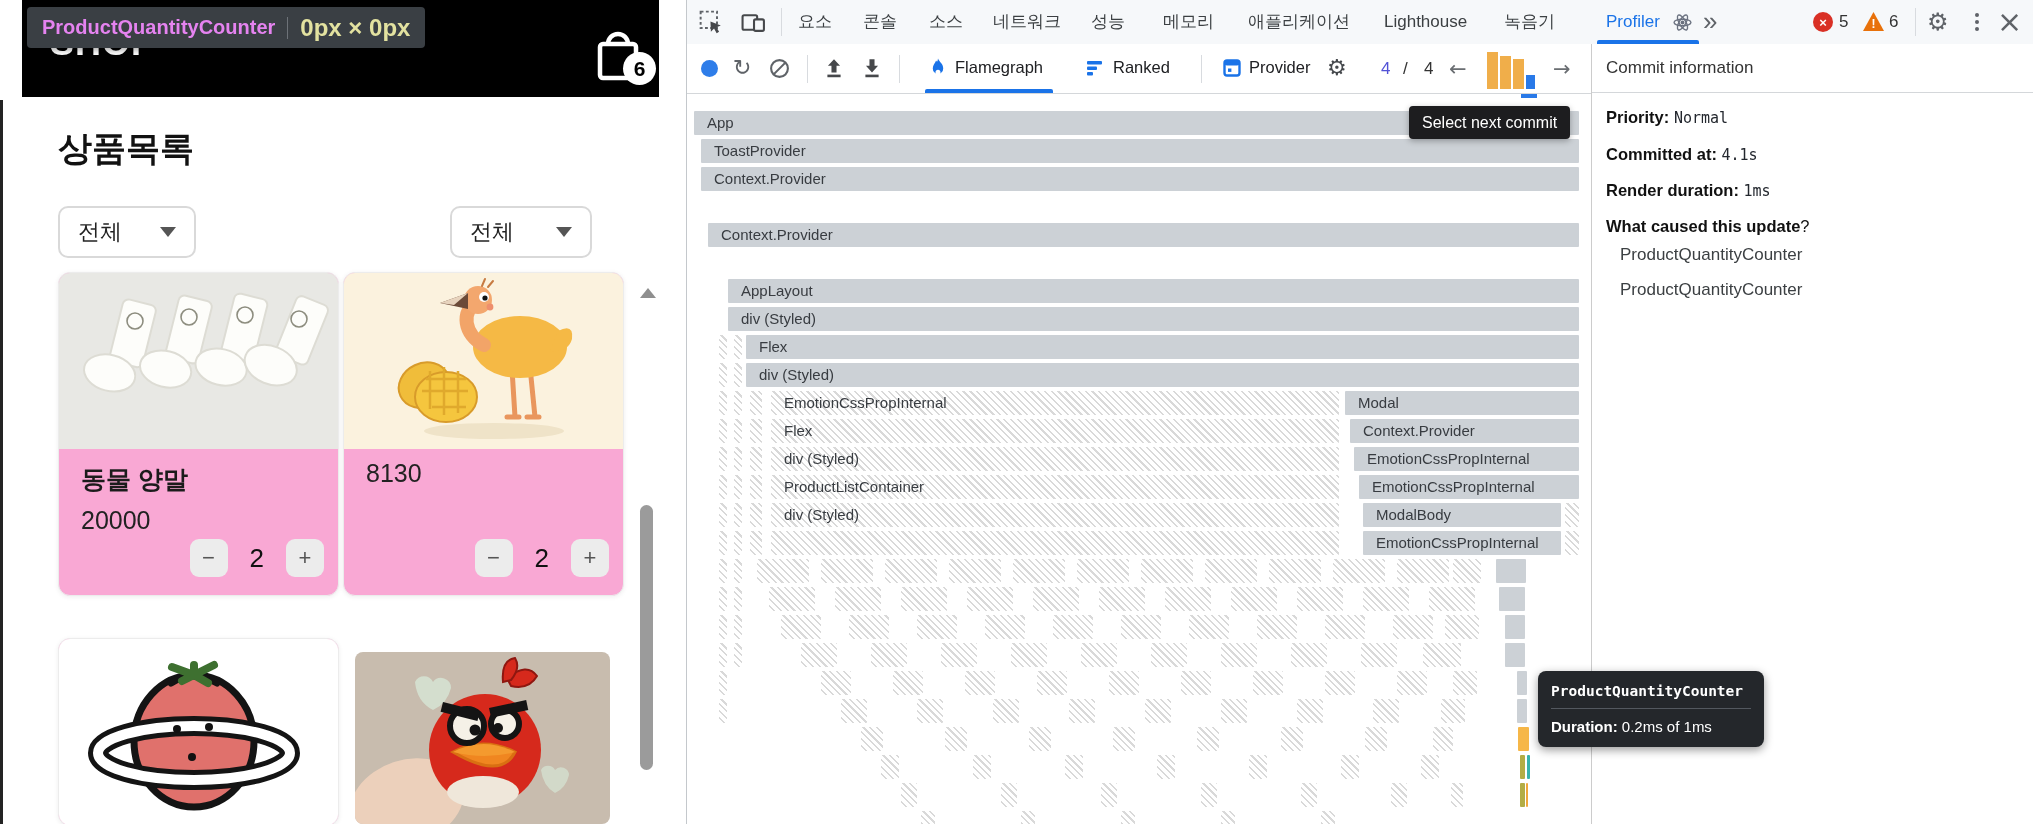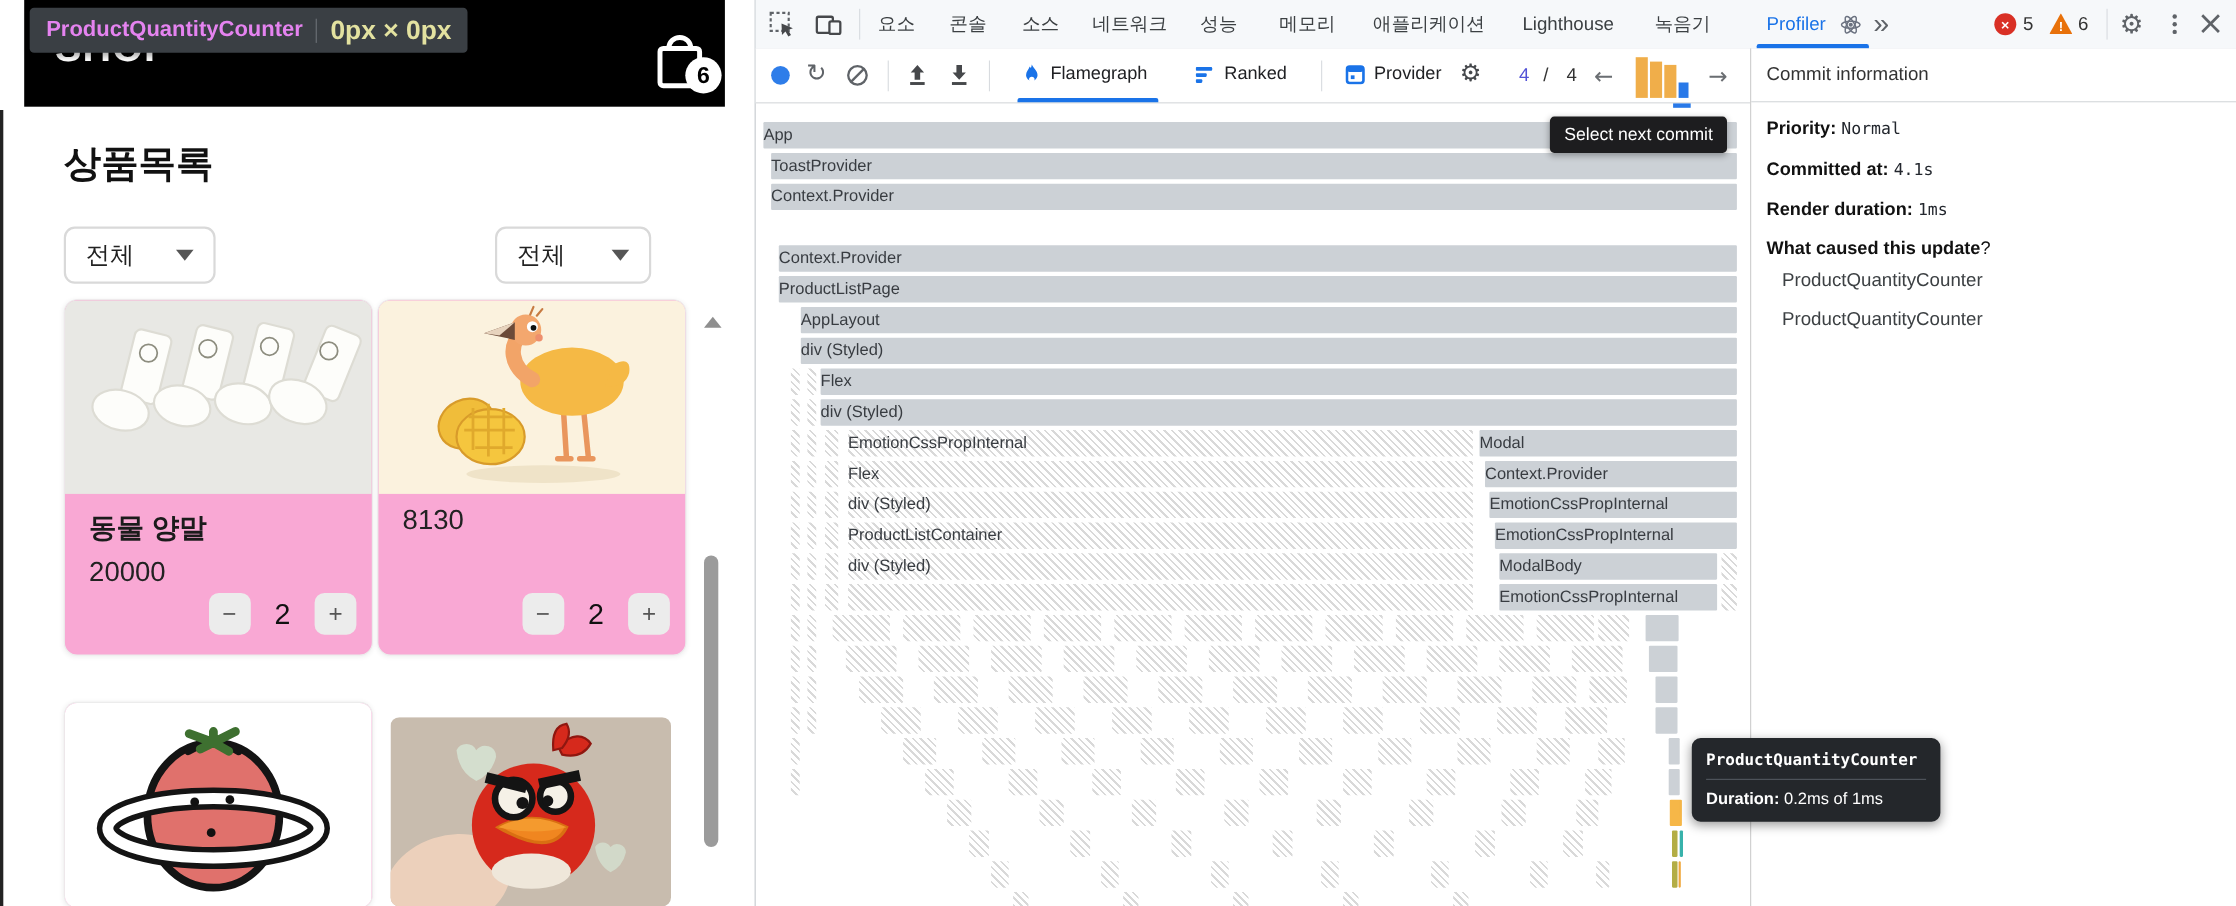"App" .seg span { padding-left: 0 -> 13px }
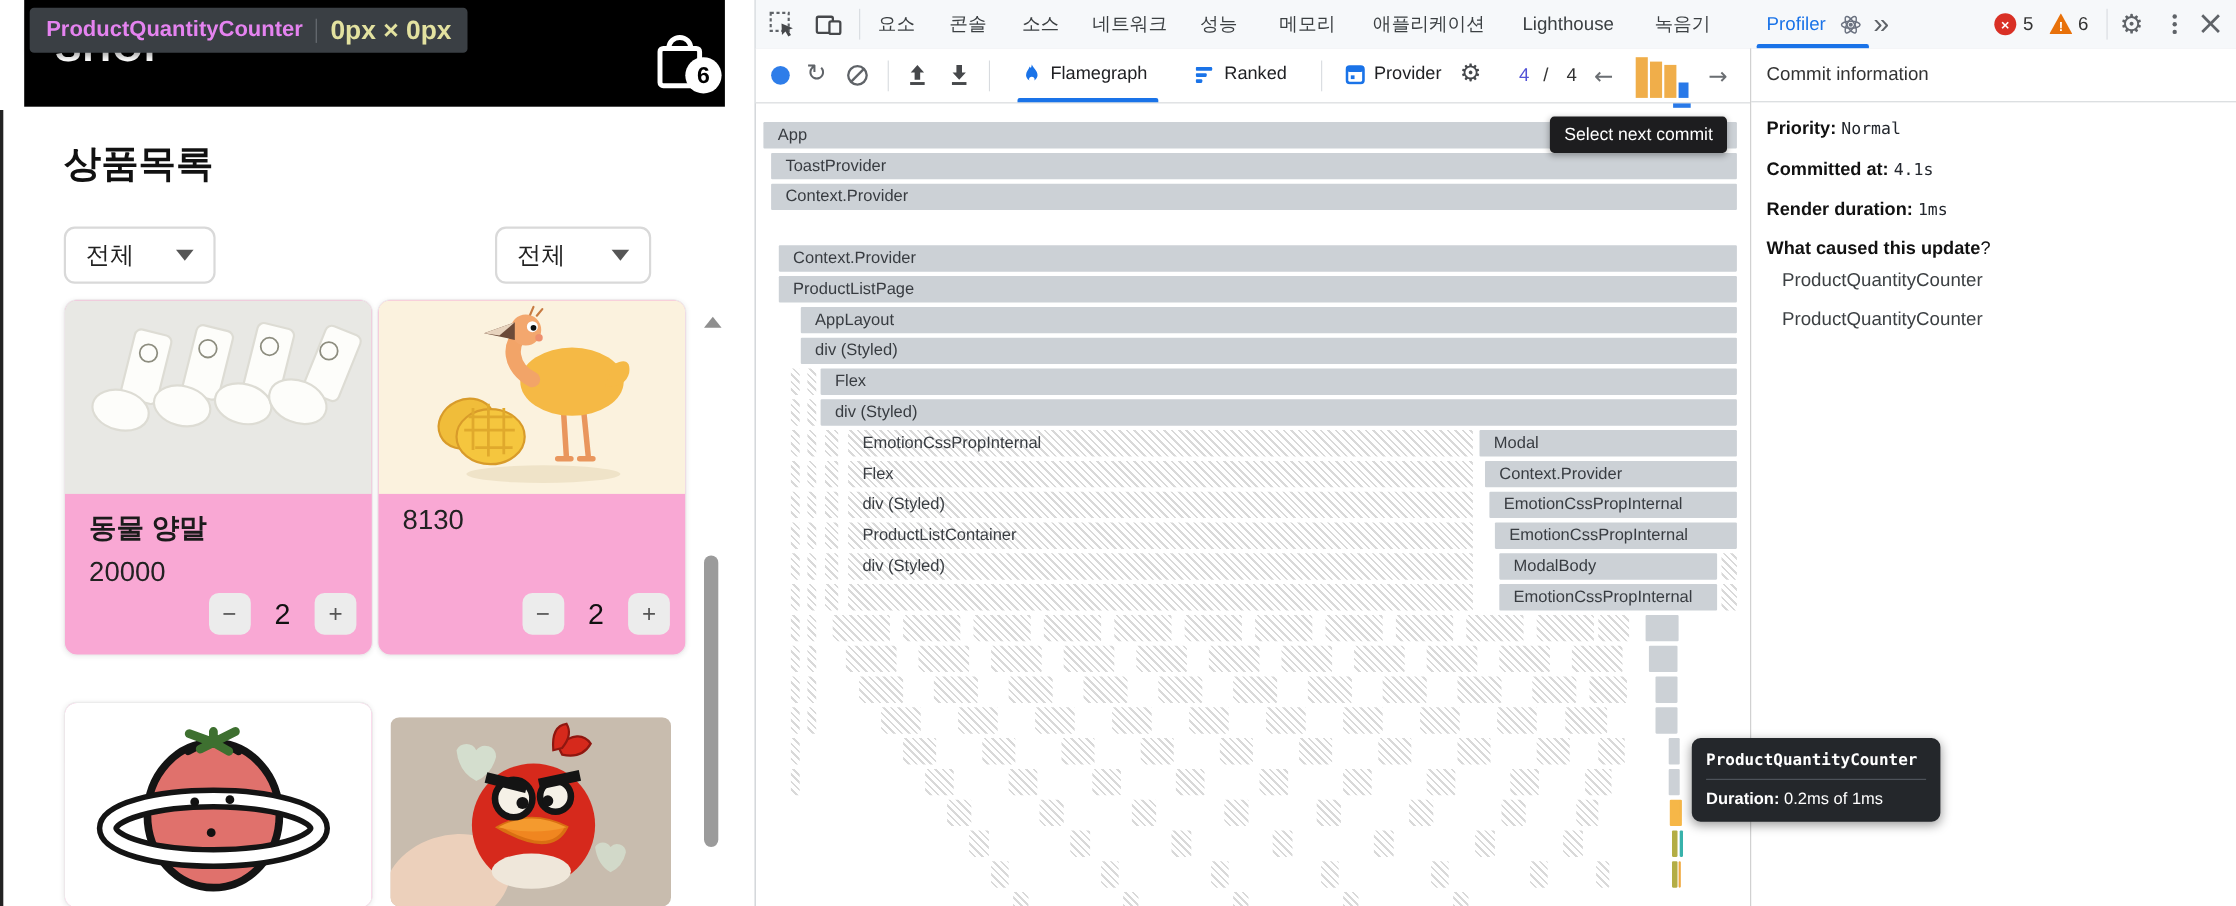"ProductListPage" div.seg { html: <div><span>ProductListPage</span></div> -> none }
